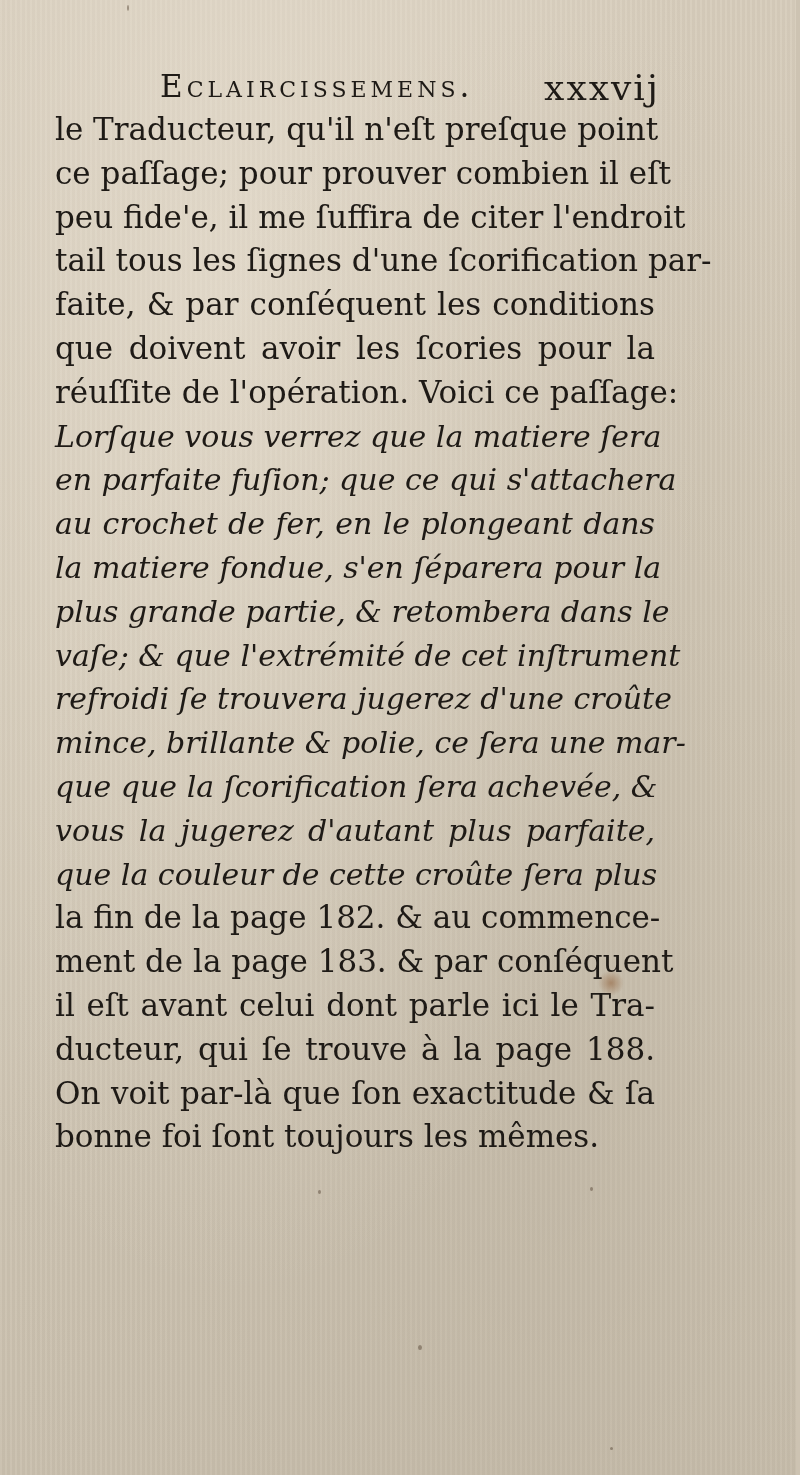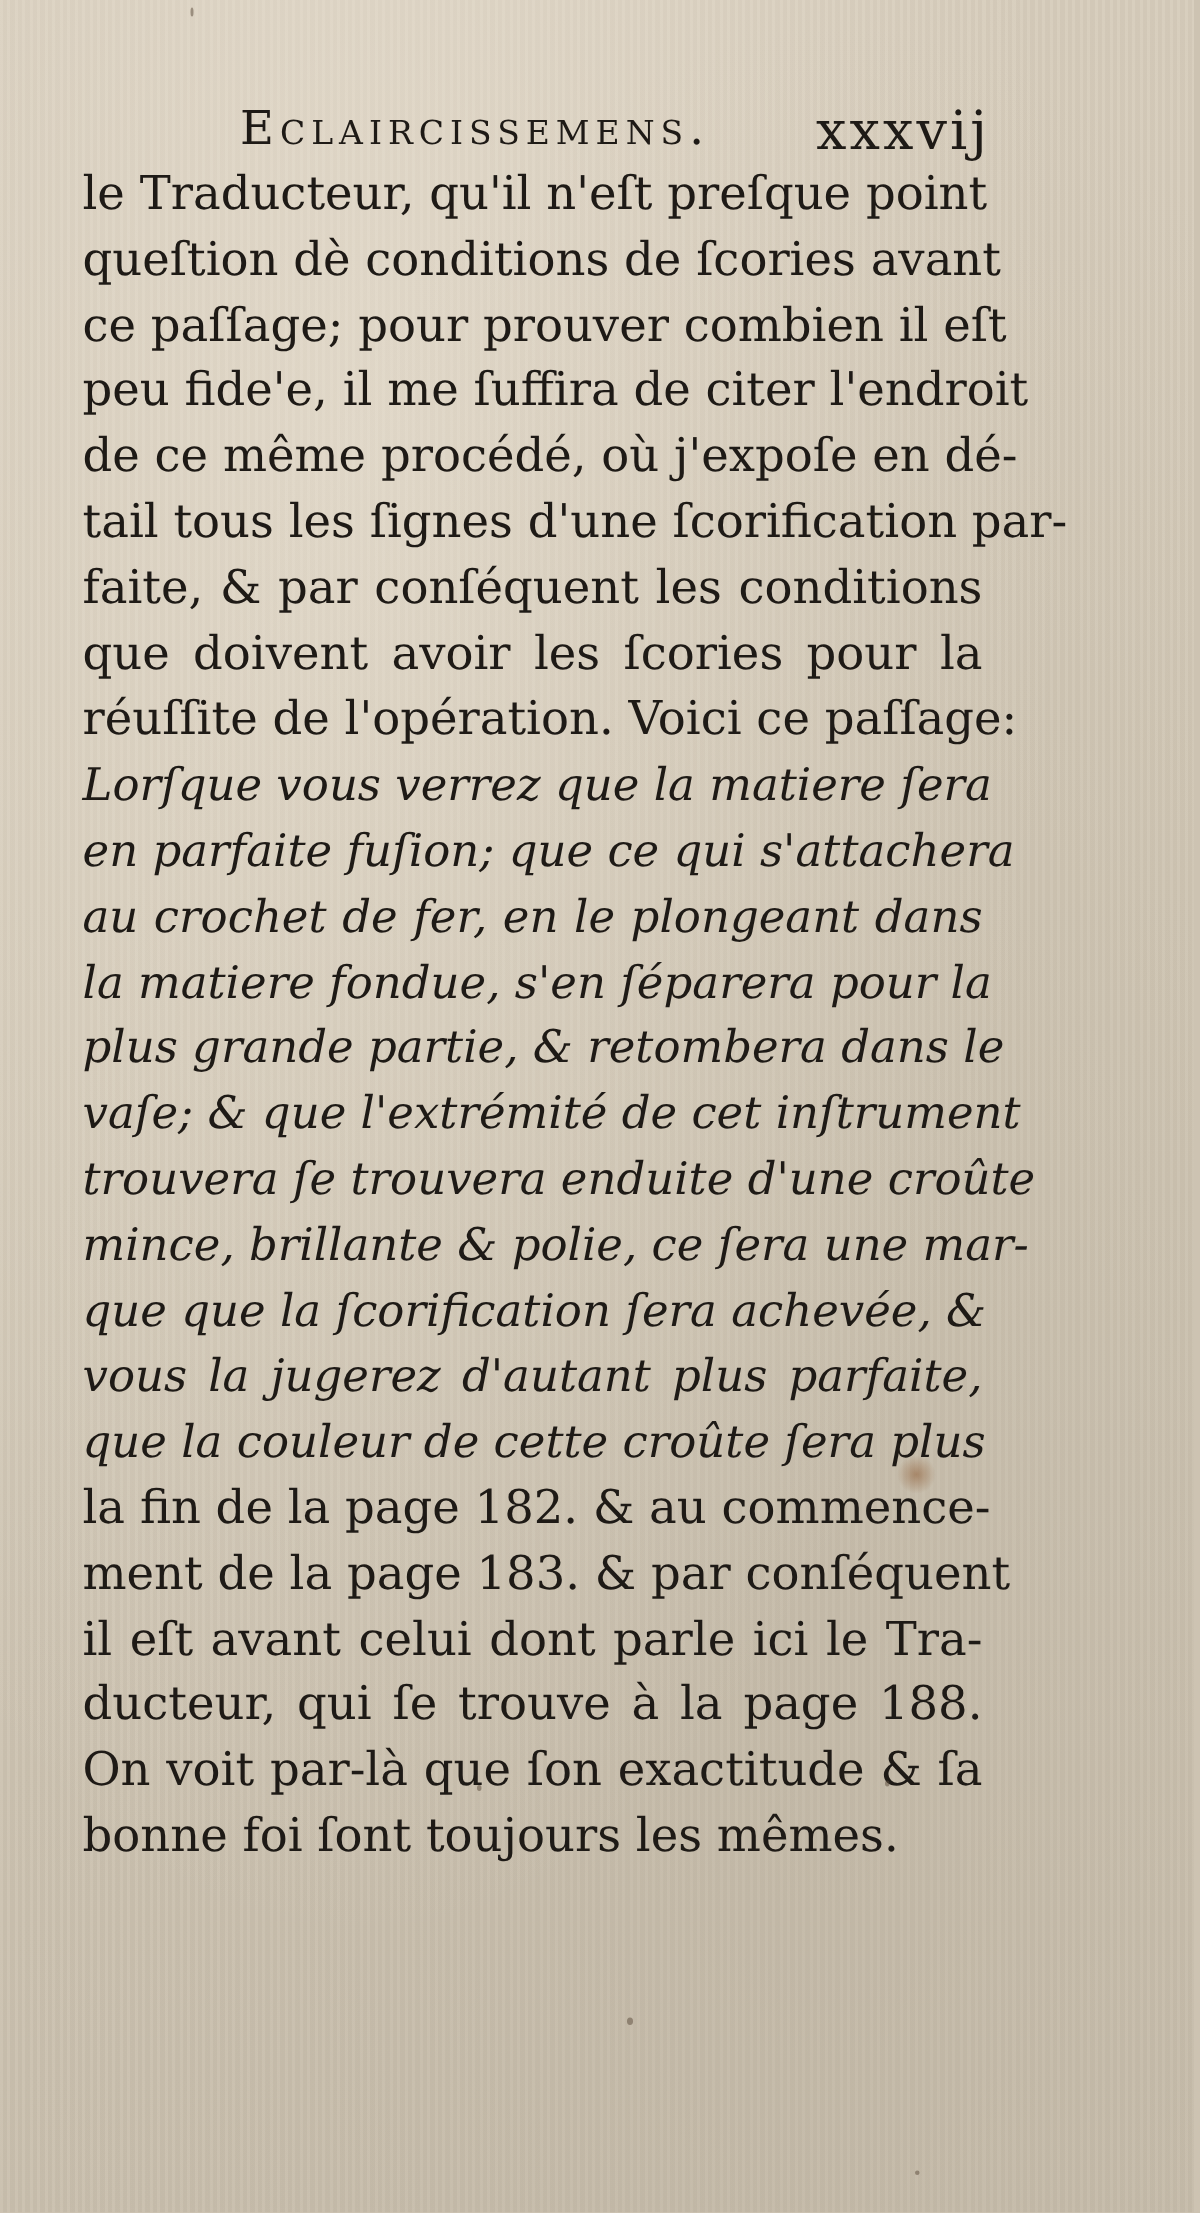"queſtion dè conditions de ſcories" span.line { html: <span>queſtion dè conditions de ſcories avant</span> -> none }
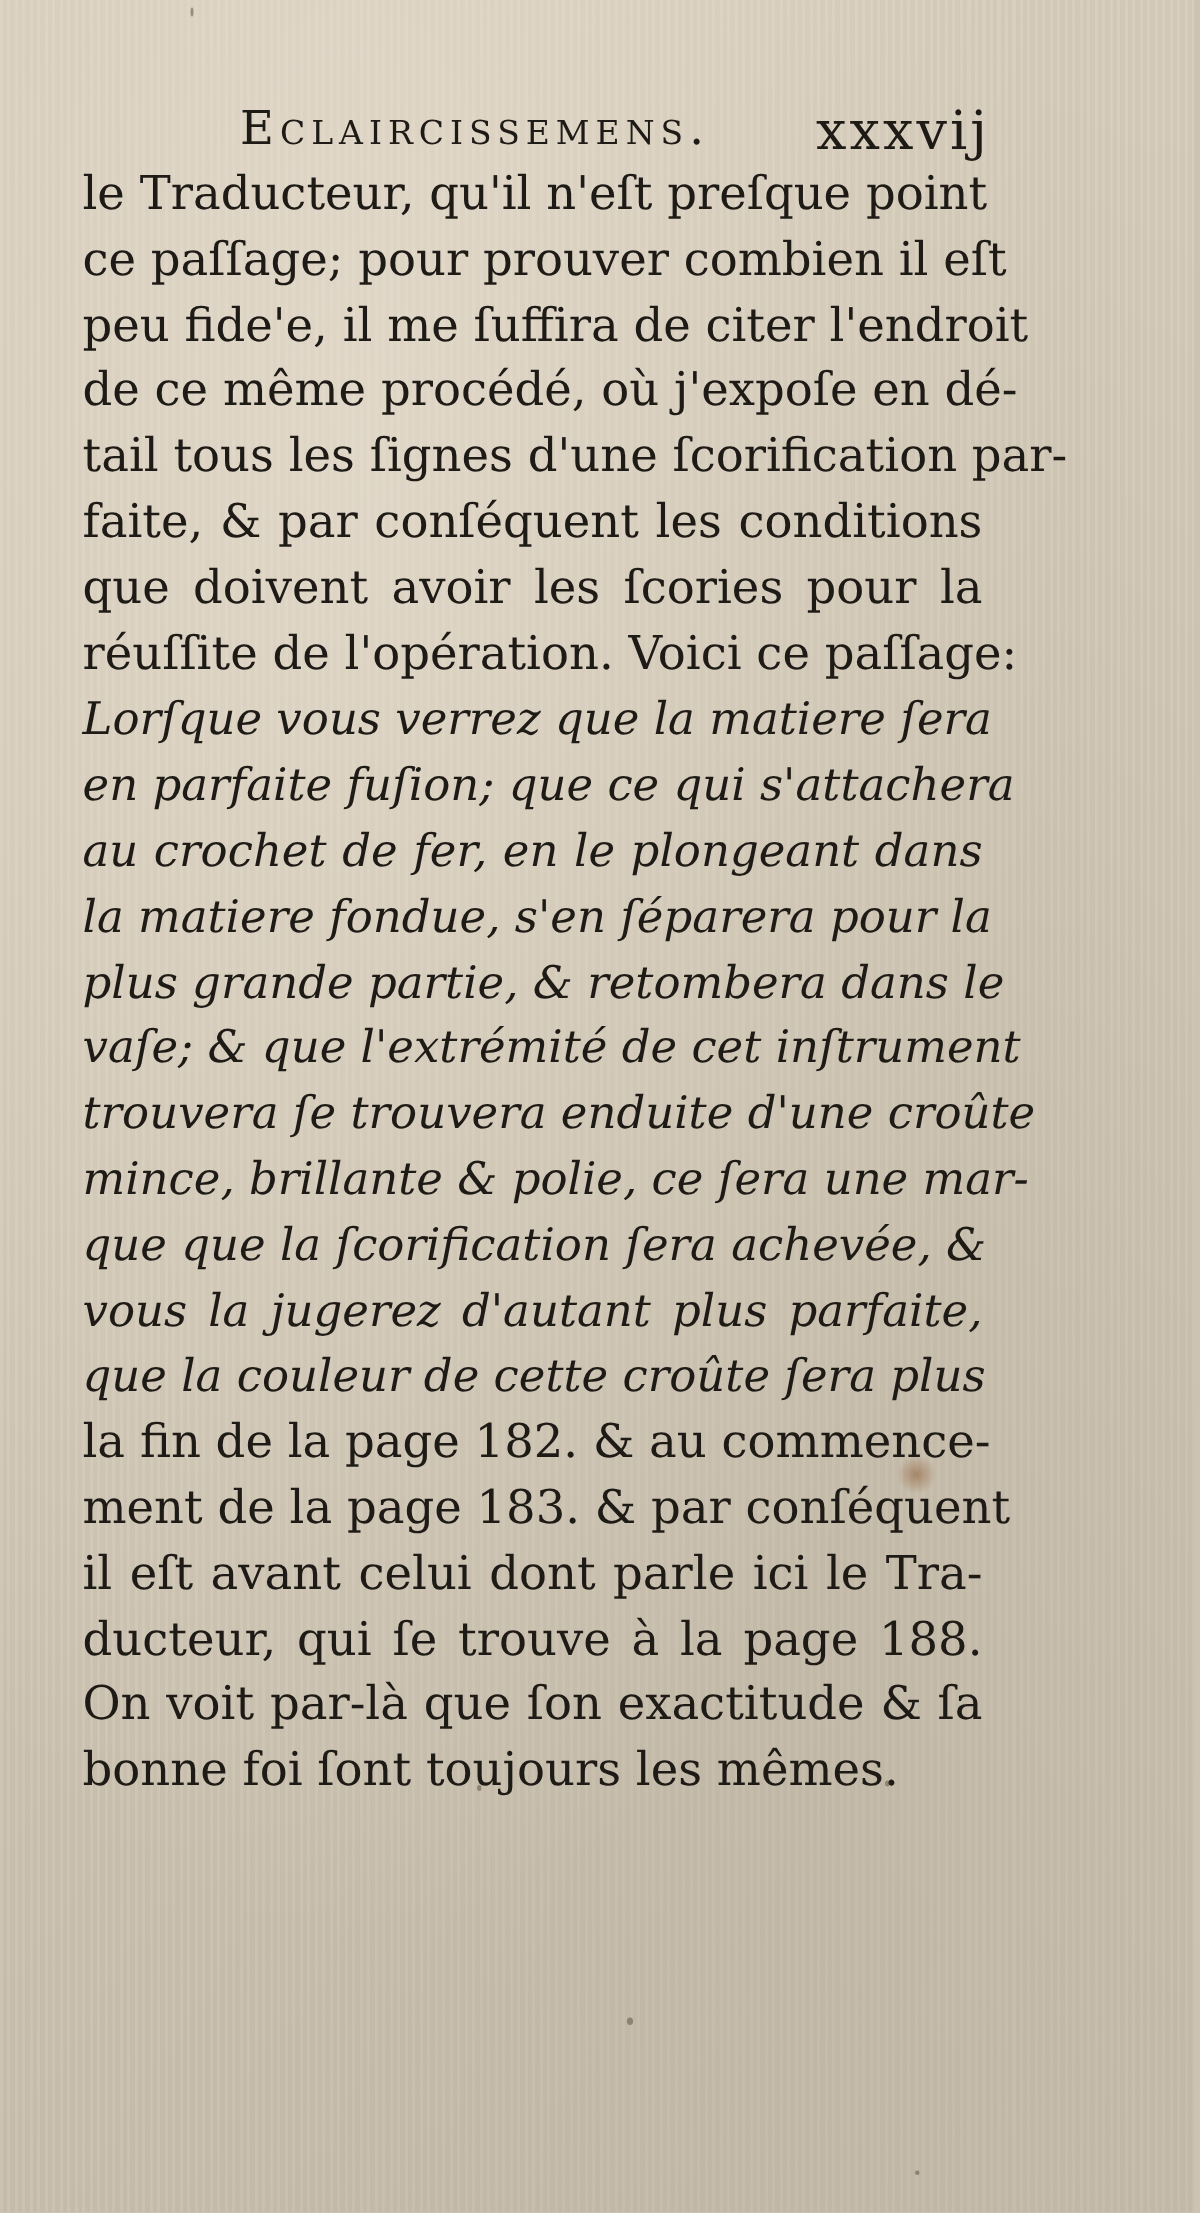"de ce même procédé, où" span.line { html: <span>de ce même procédé, où j'expoſe en dé-</span> -> none }
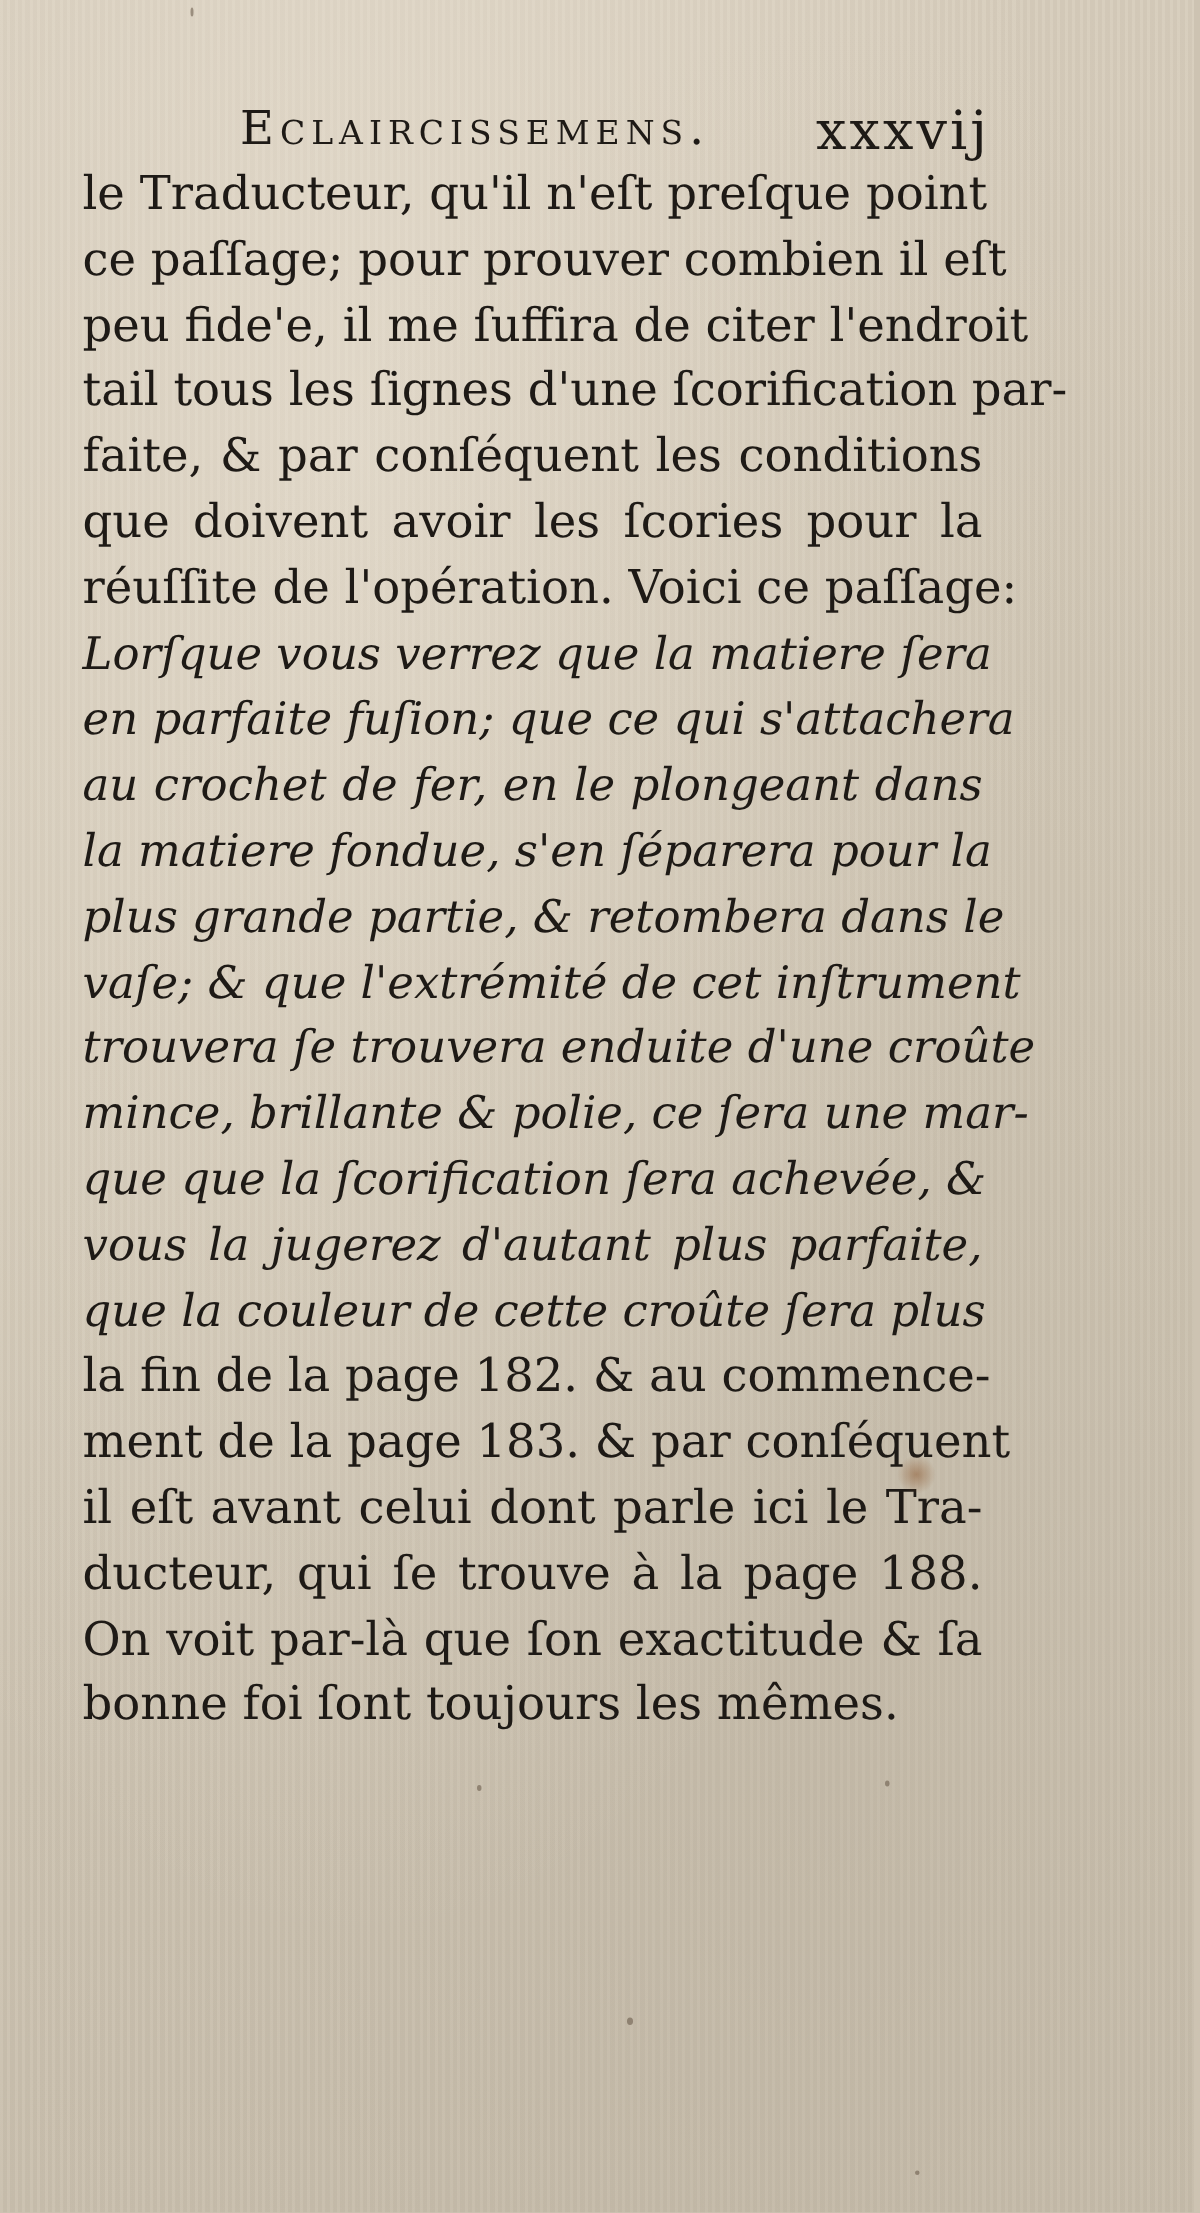"trouvera ſe trouvera enduite d'une" span.line { text: trouvera ſe trouvera enduite -> refroidi ſe trouvera jugerez }
